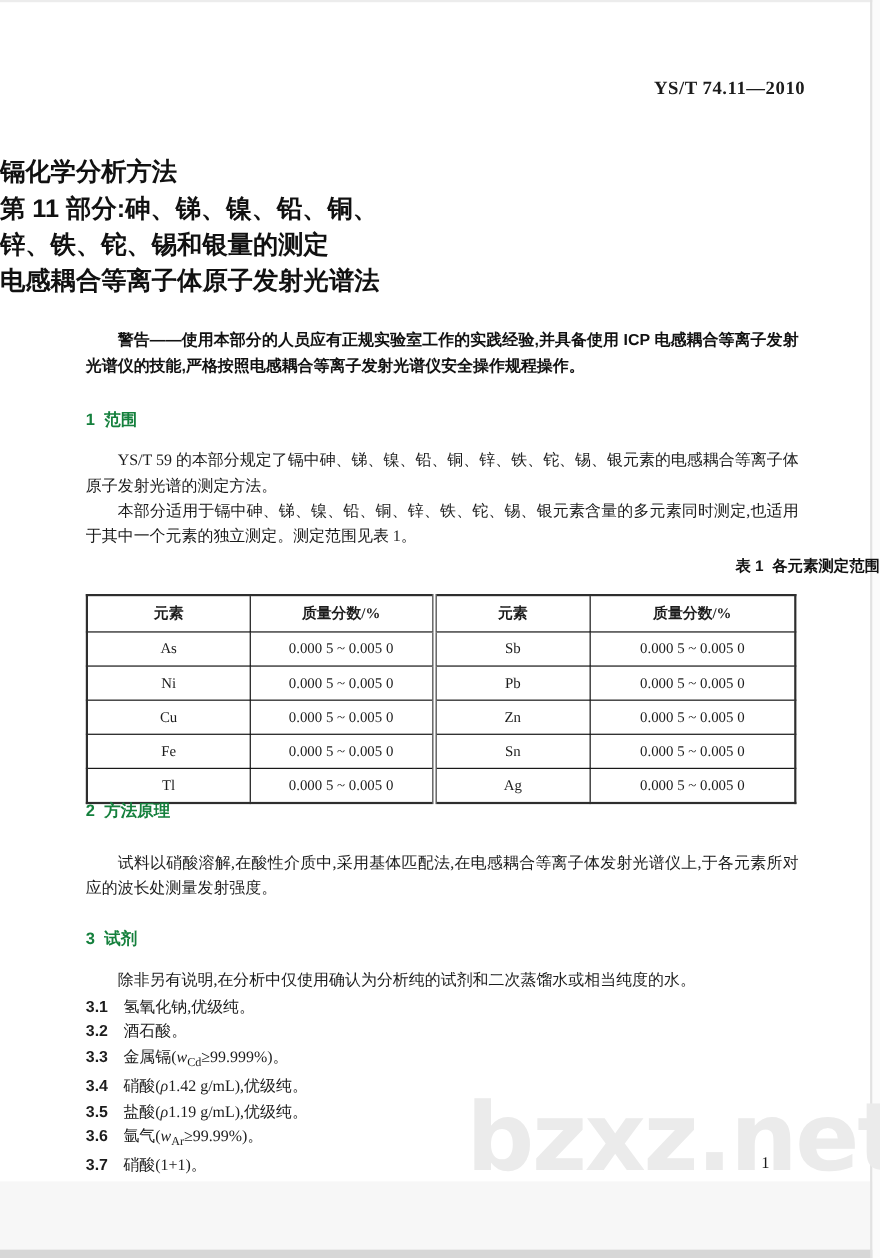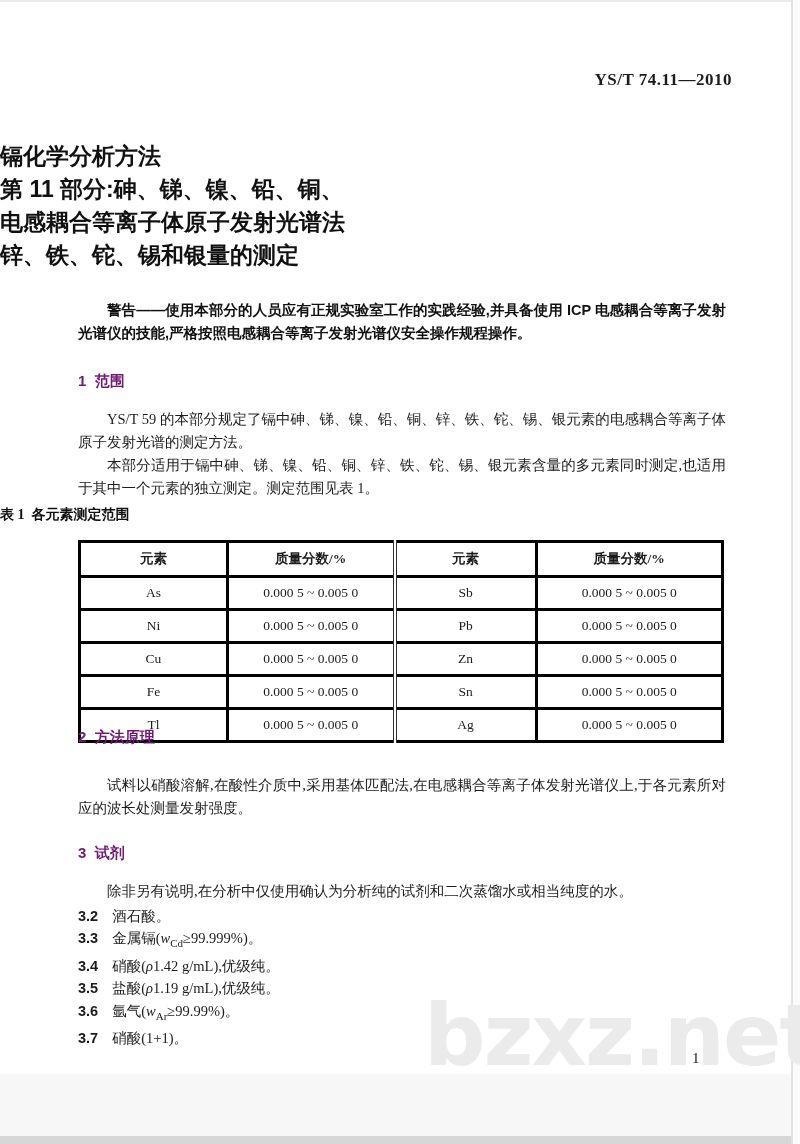"电感耦合等离子体原子发射光谱法" div { order: before "锌、铁、铊、锡和银量的测定" -> after "锌、铁、铊、锡和银量的测定" }
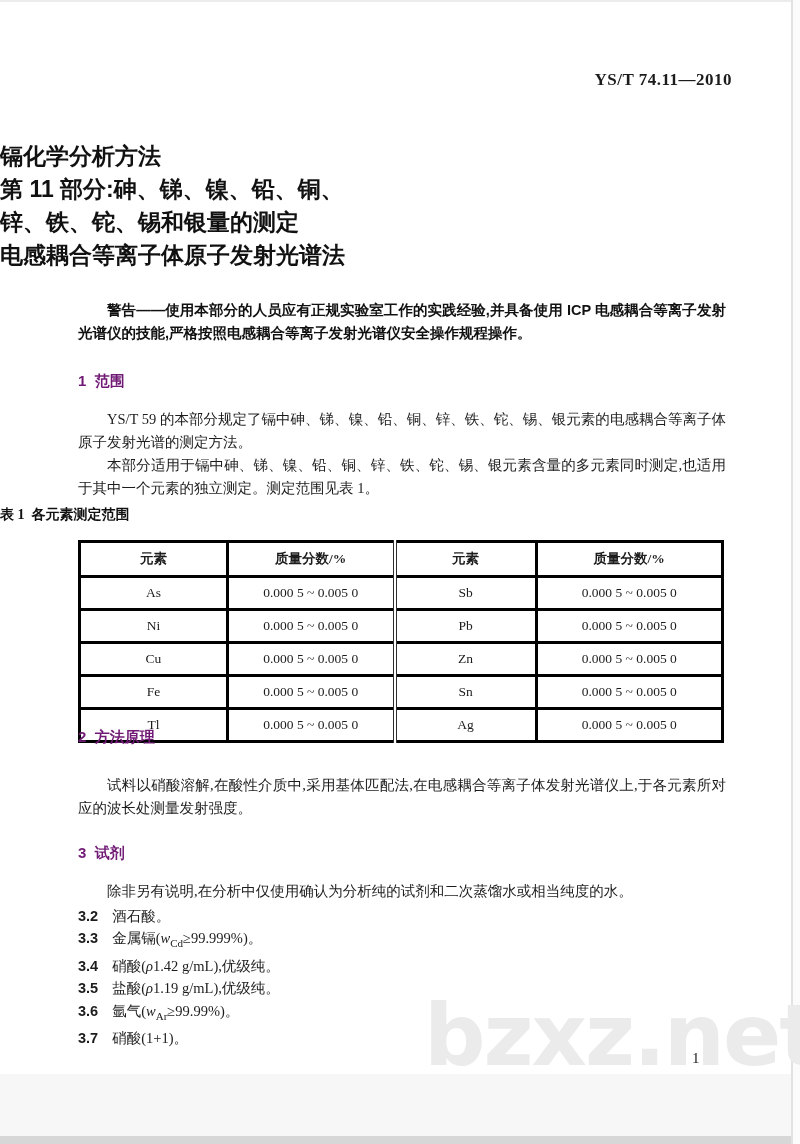"1 范围" .sec-heading { color: #701a75 -> #15803d }
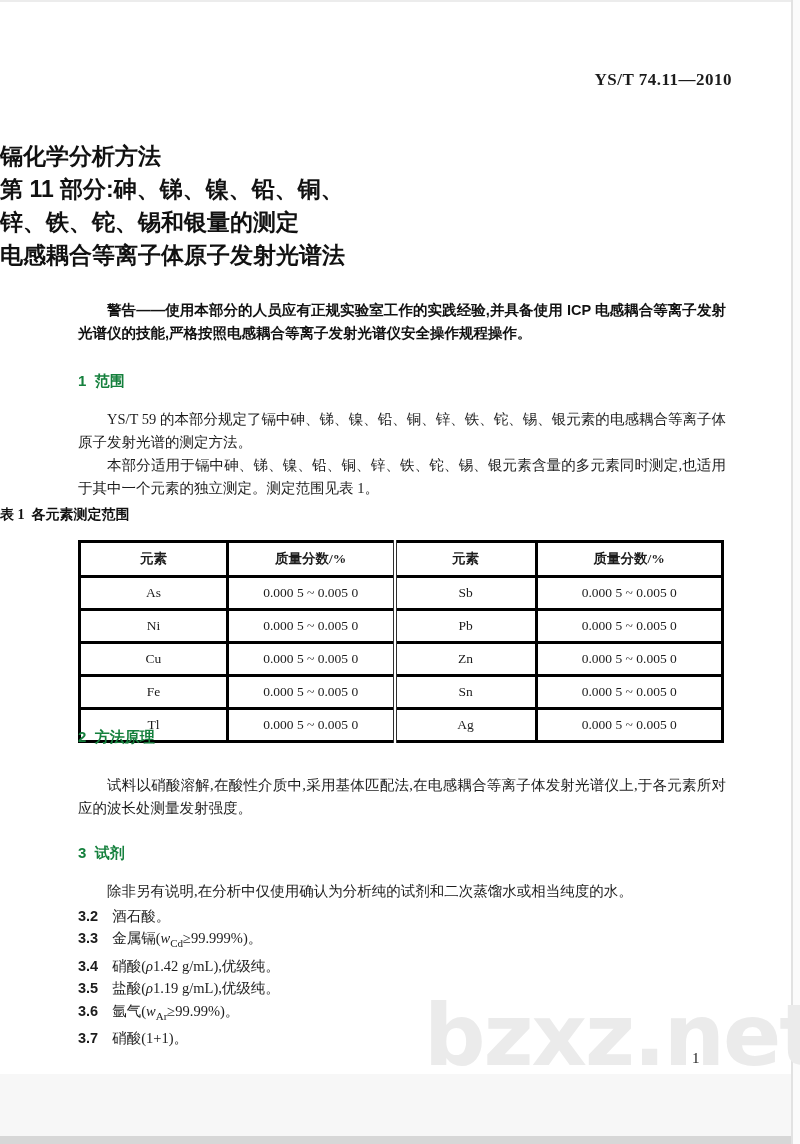"表 1 各元素测定范围" .table-caption { font-family: Liberation Serif, serif -> Liberation Sans, sans-serif; text-align: left -> right }
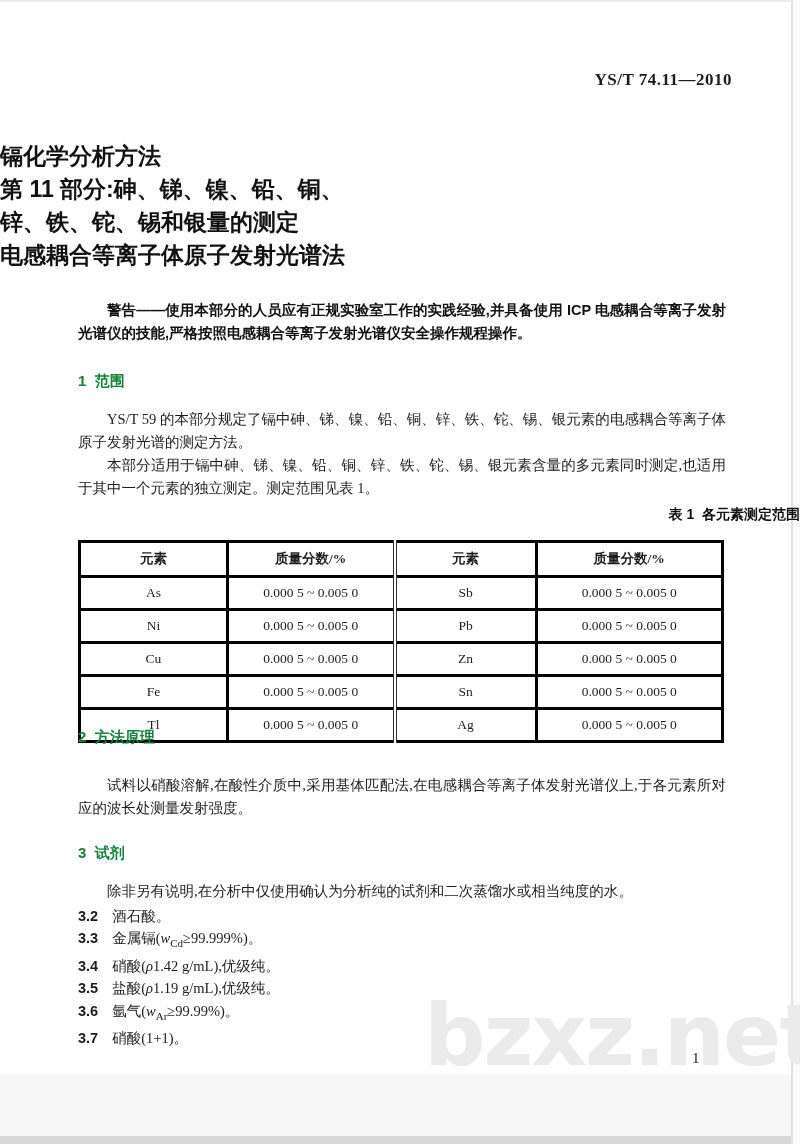"元素" table.elements th, table.elements td { border: 3px solid #000000 -> 1px solid #000000 }
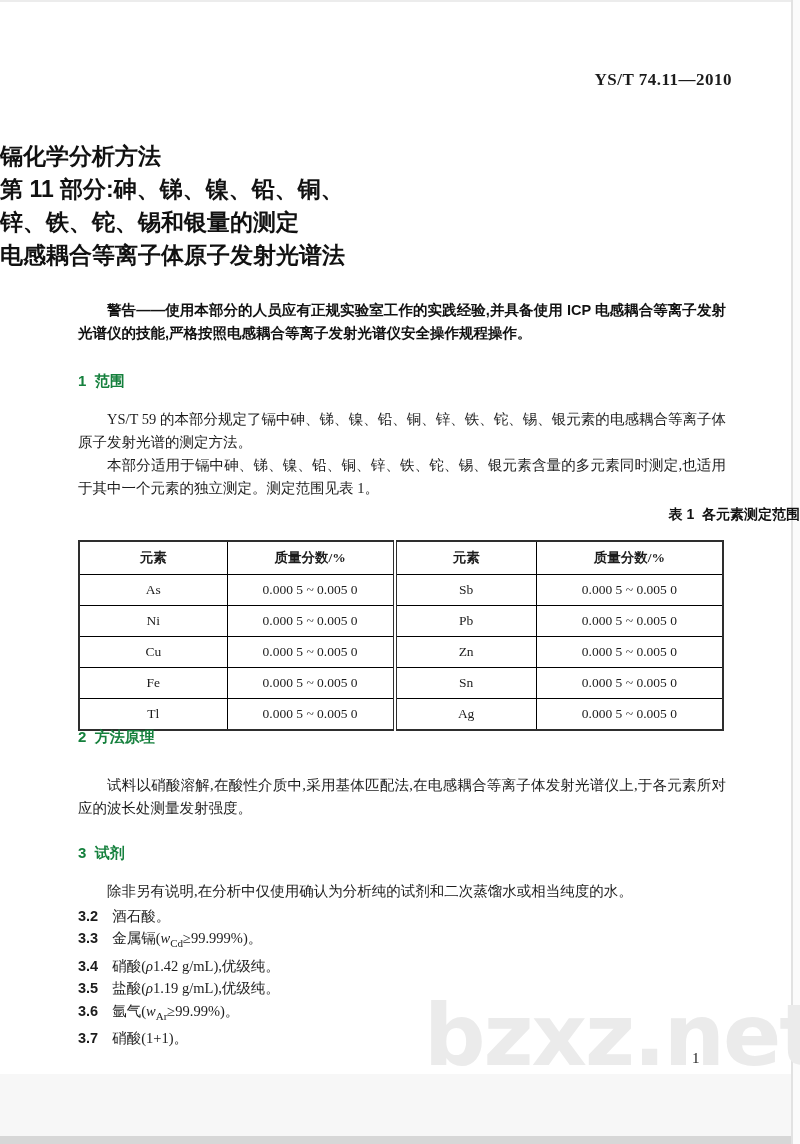"3.1 氢氧化钠,优级纯。" div.reagent-item { html: none -> <div><span>3.1</span><span>氢氧化钠,优级纯。</span></div> }
